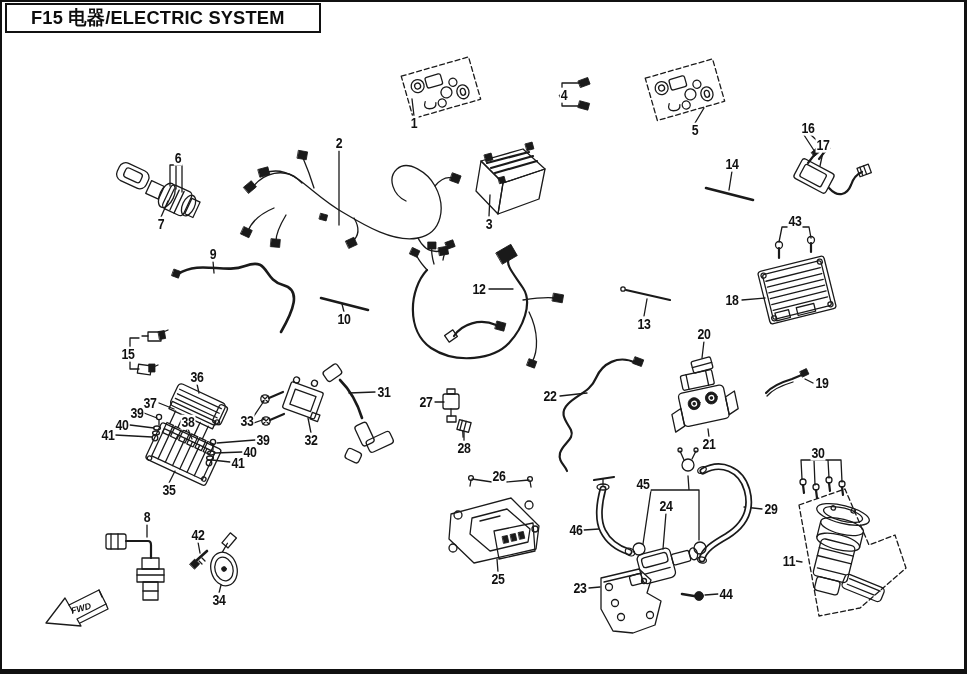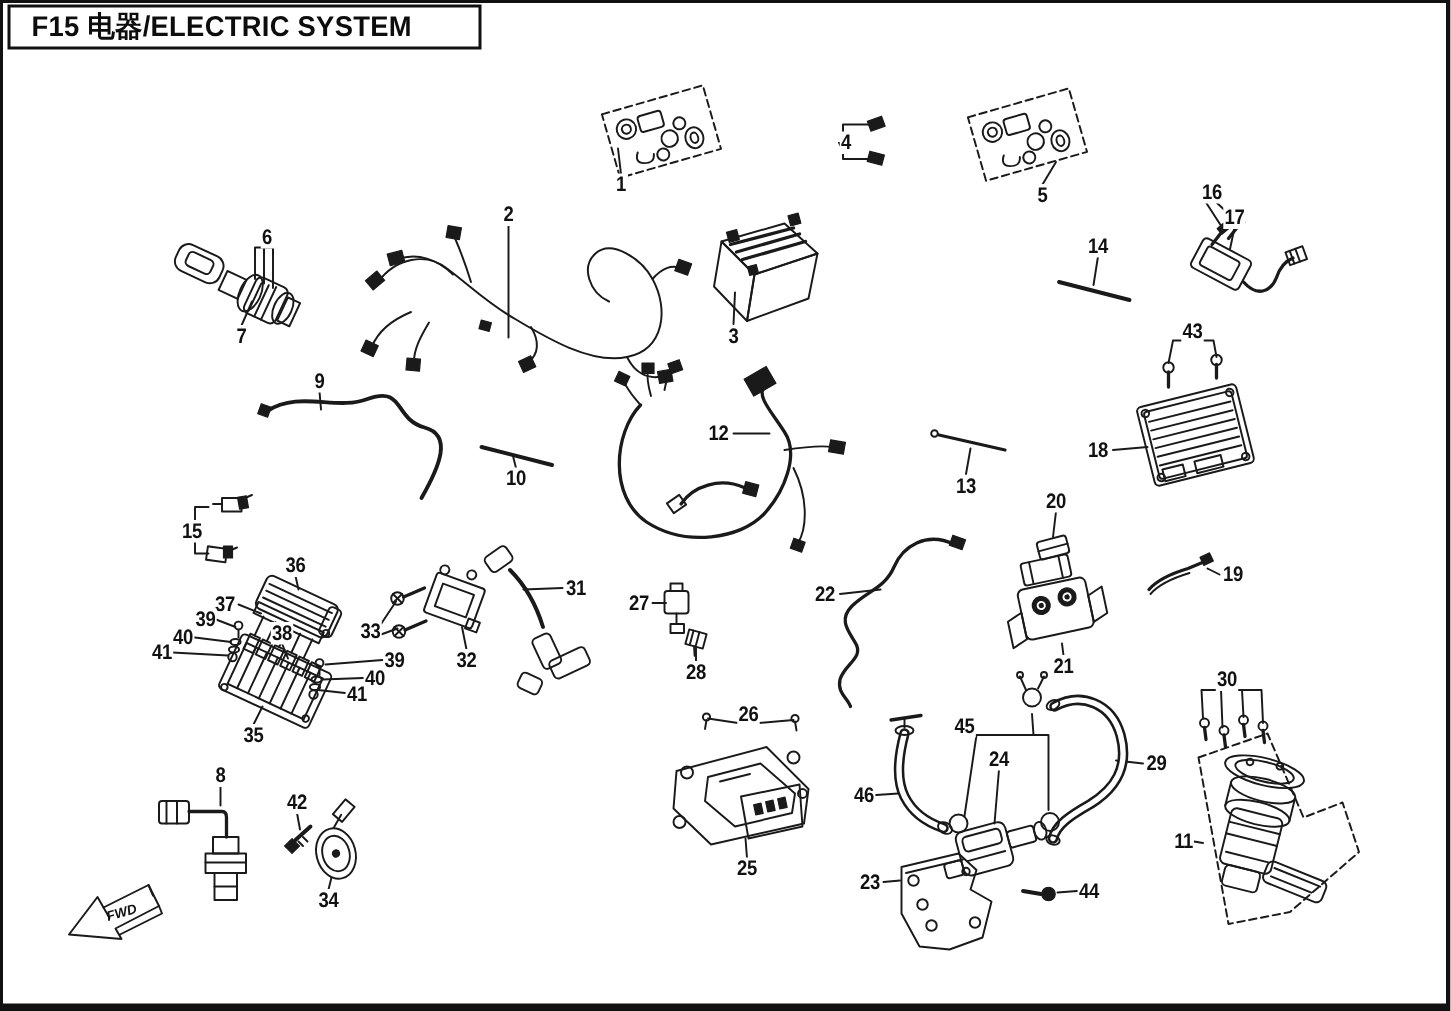"F15 电器/ELECTRIC SYSTEM" .title-box { padding-left: 14px -> 24px }
